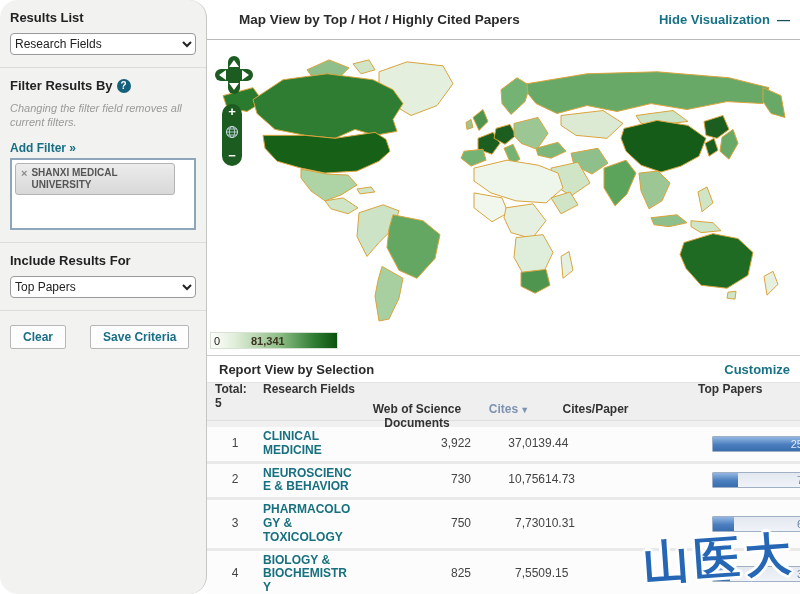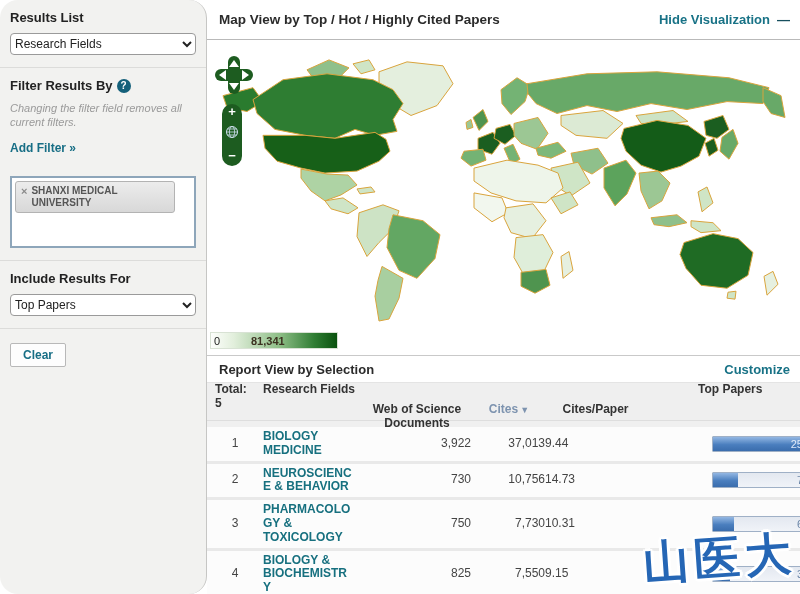"Map View by Top /" .viz-header h1 { margin-left: none -> 20px }
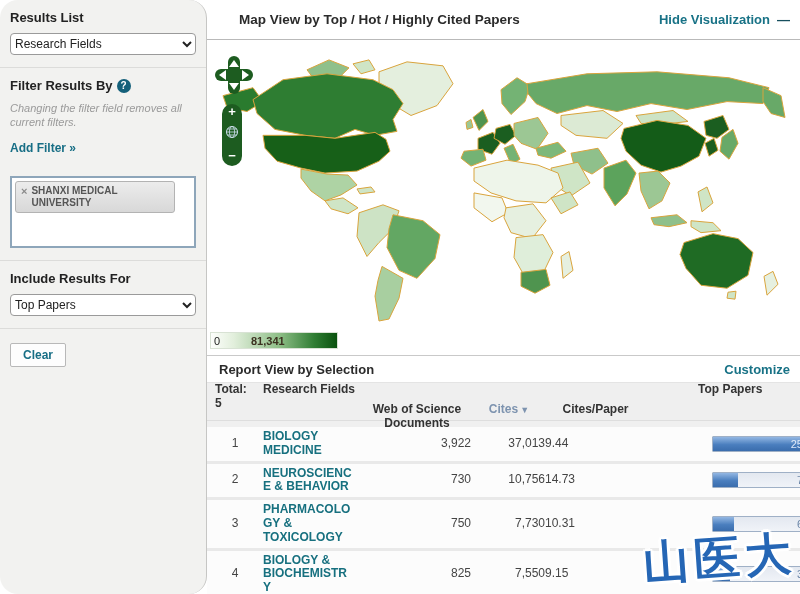"Add Filter »" .addfilter { margin-bottom: 21px -> 3px }
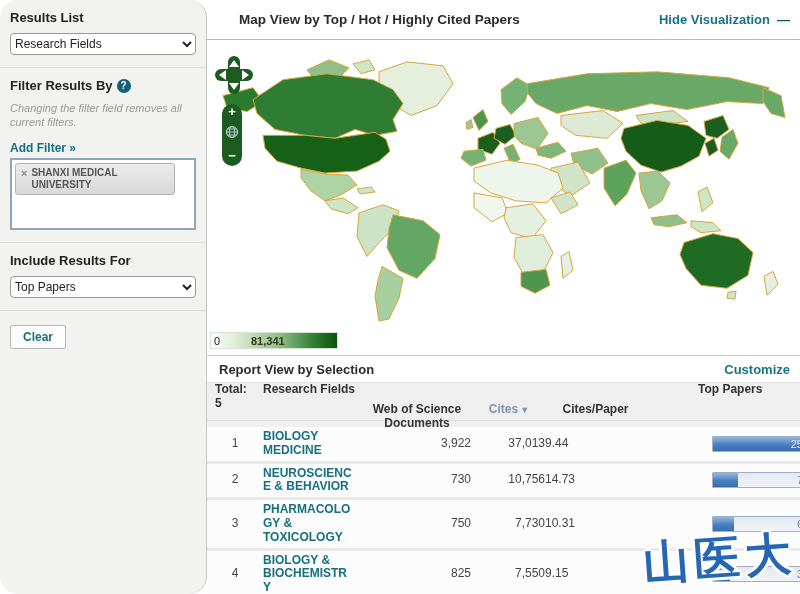"Save Criteria" button { html: none -> <button>Save Criteria</button> }
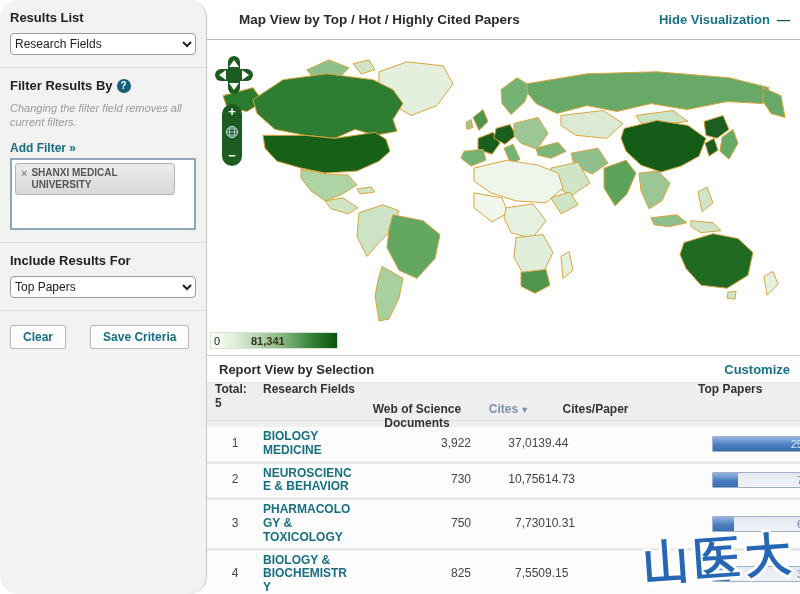"BIOLOGY MEDICINE" a.field-link { text: BIOLOGY -> CLINICAL }
